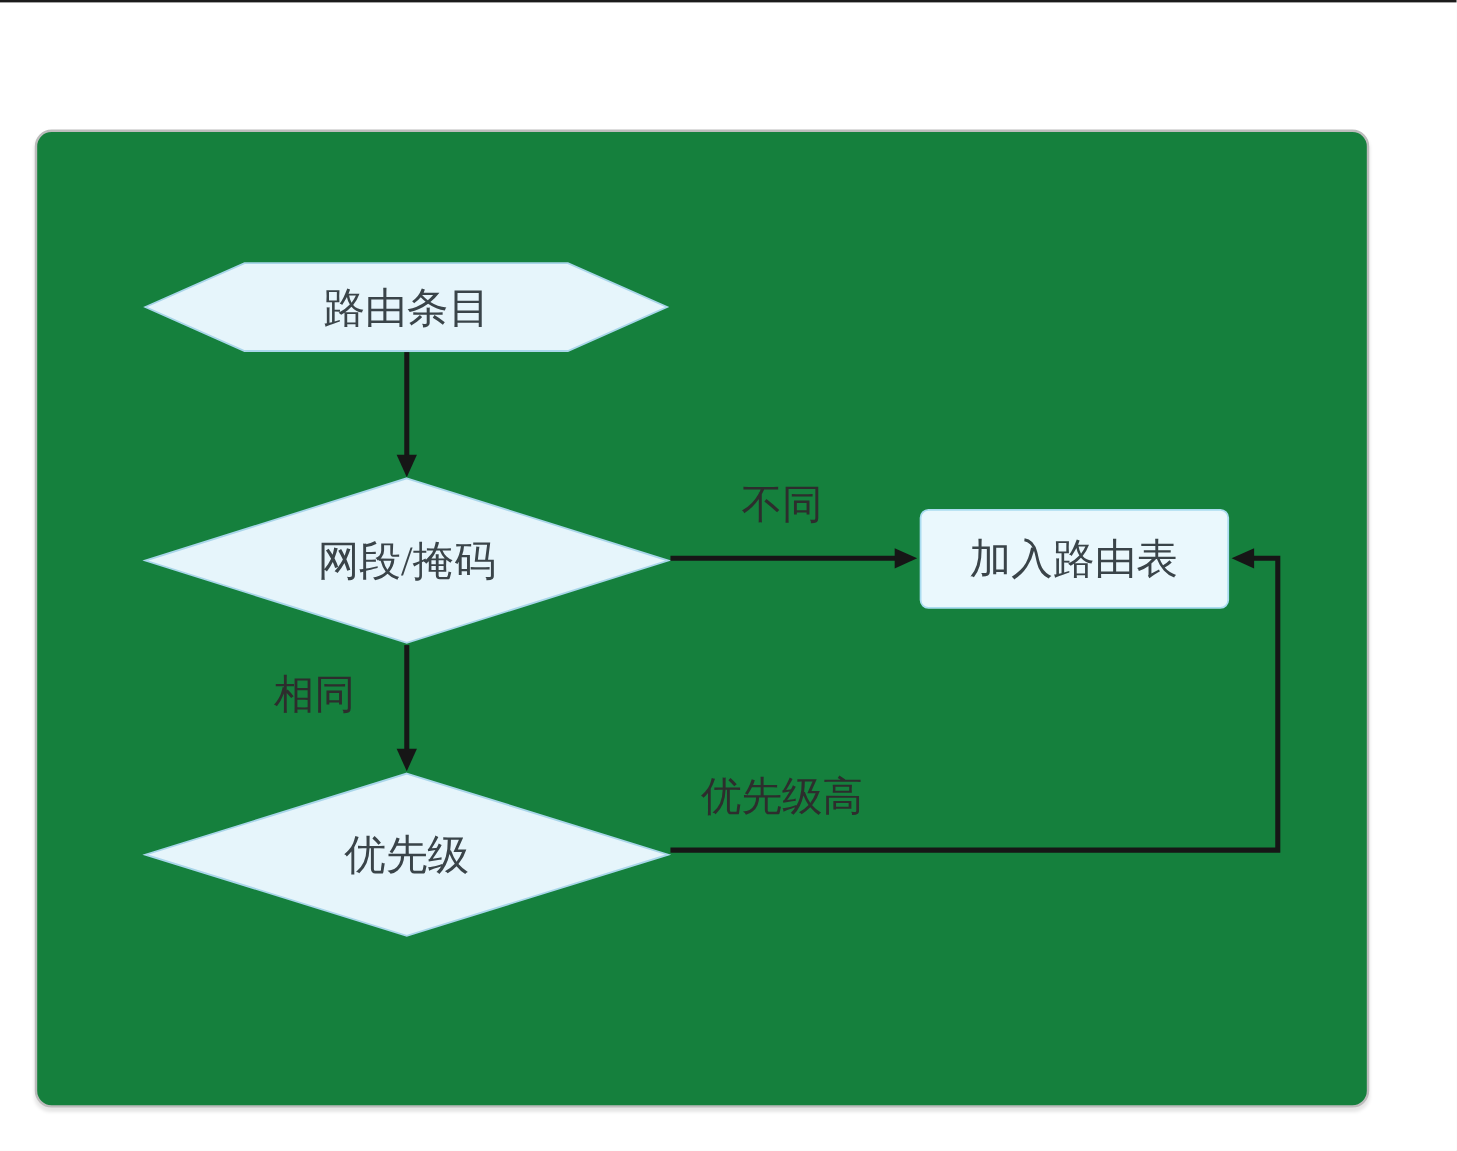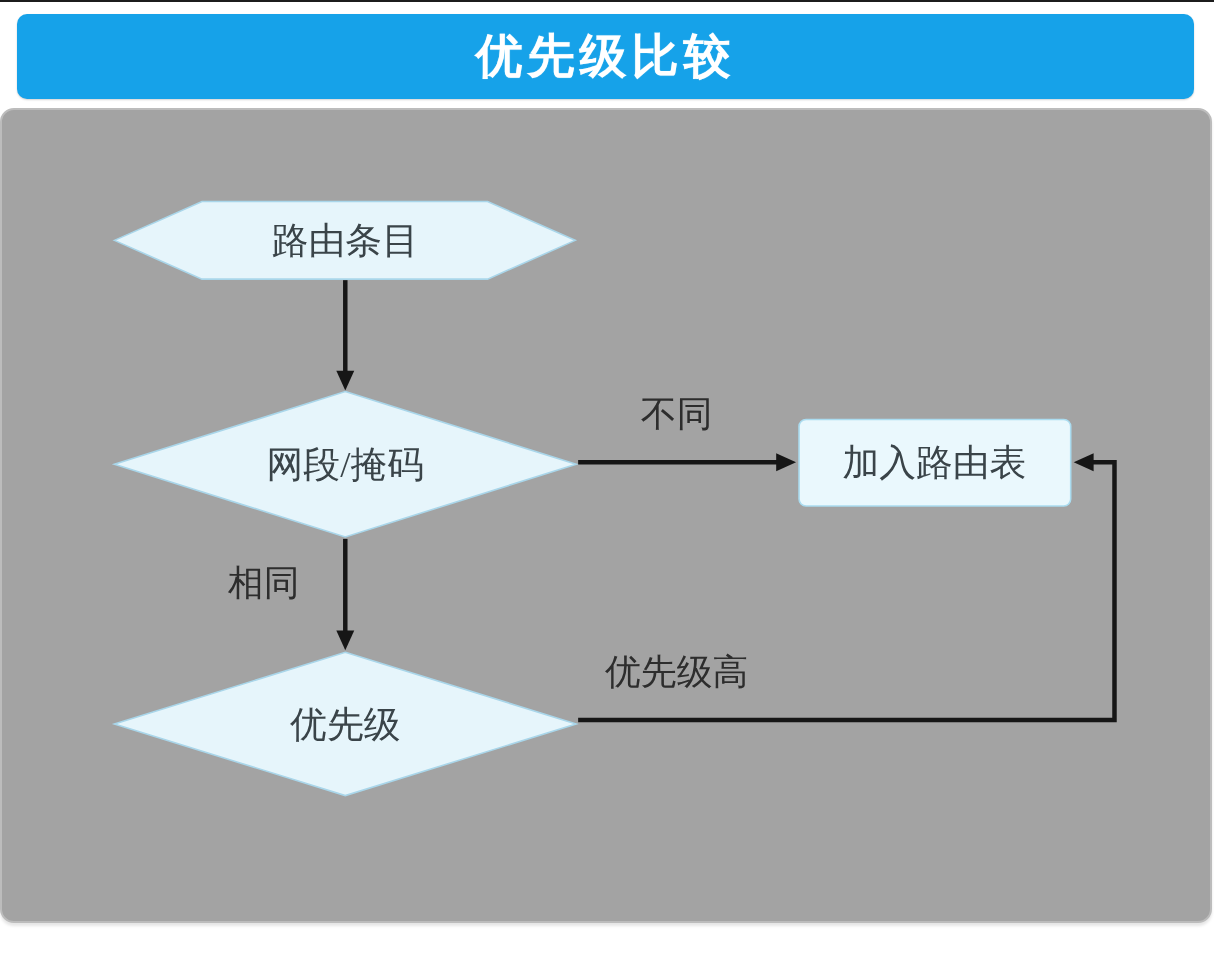"优先级比较" div.title-banner { html: <div> <span>优先级比较</span> </div> -> none }
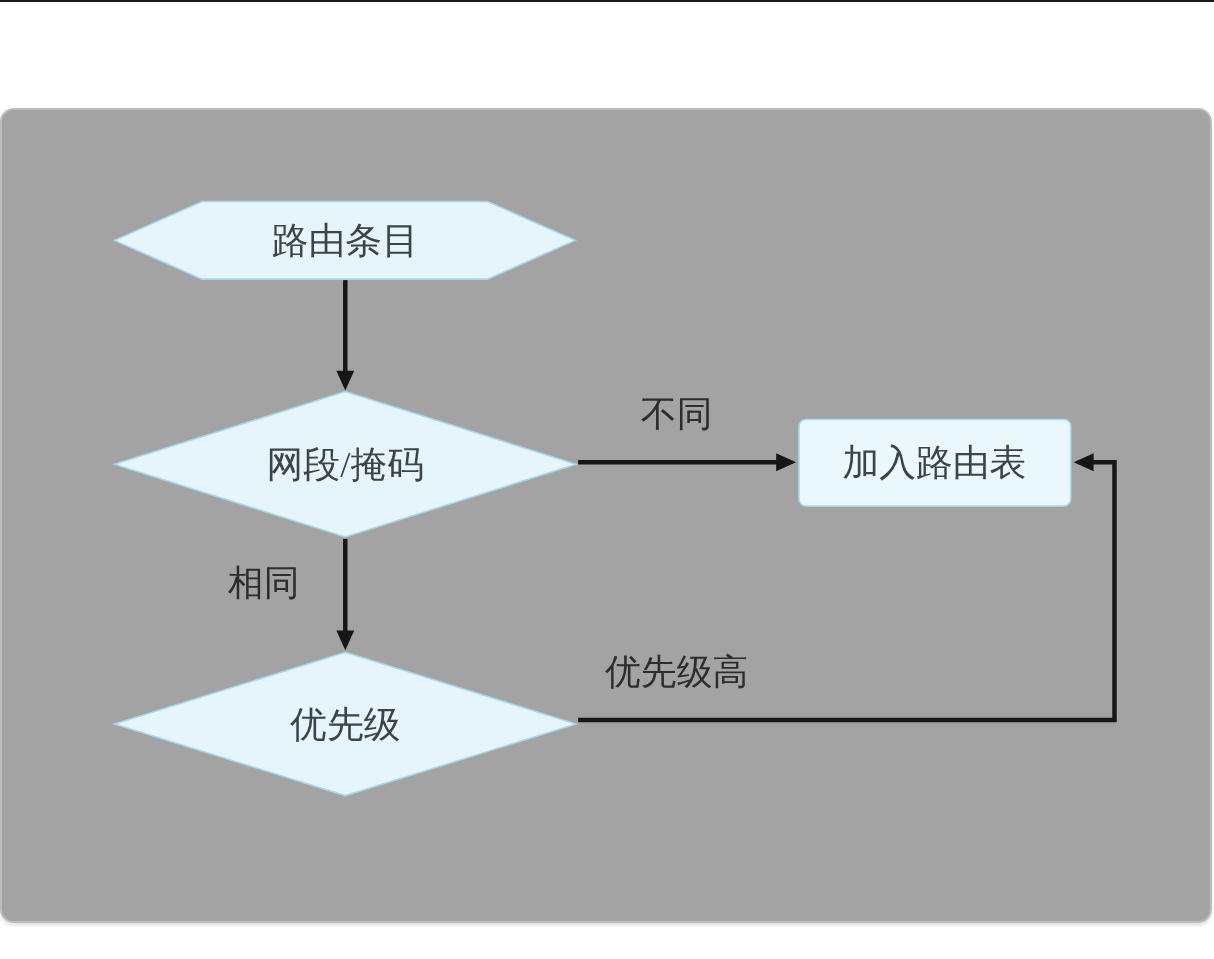"路由条目" .flow-panel { background: #a3a3a3 -> #15803d; left: 0 -> 29px; width: 1212px -> 1112px }
